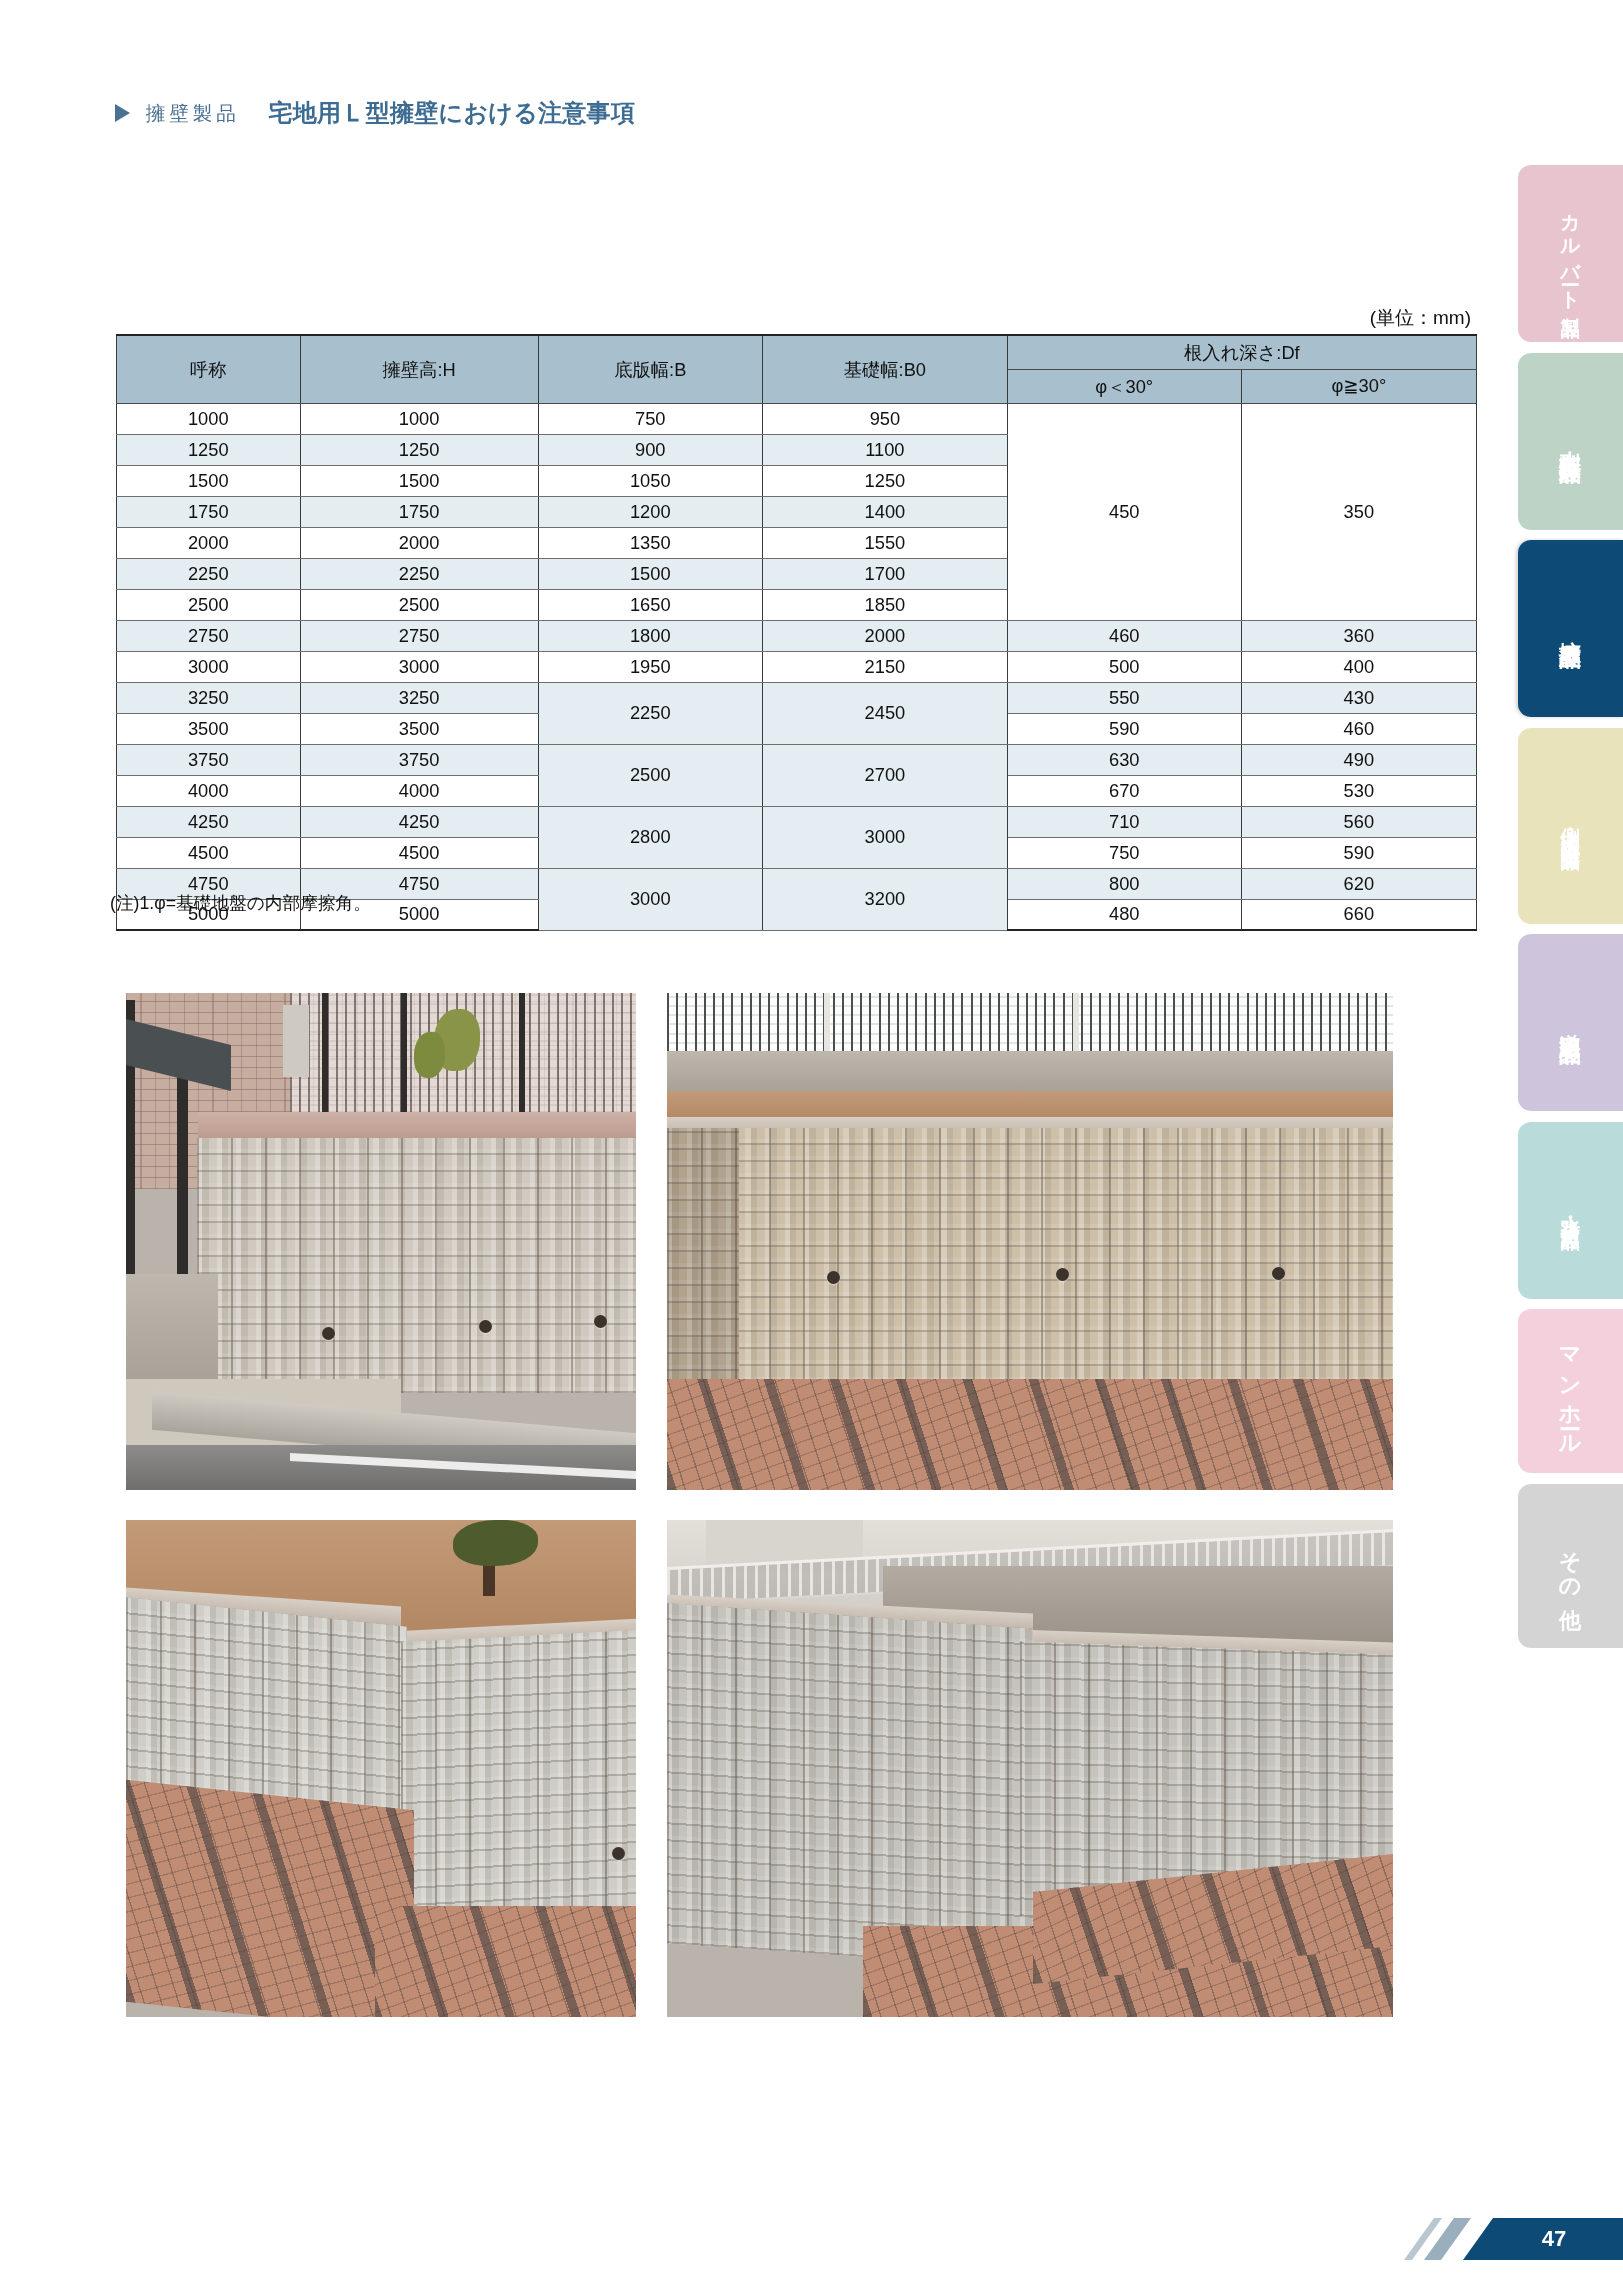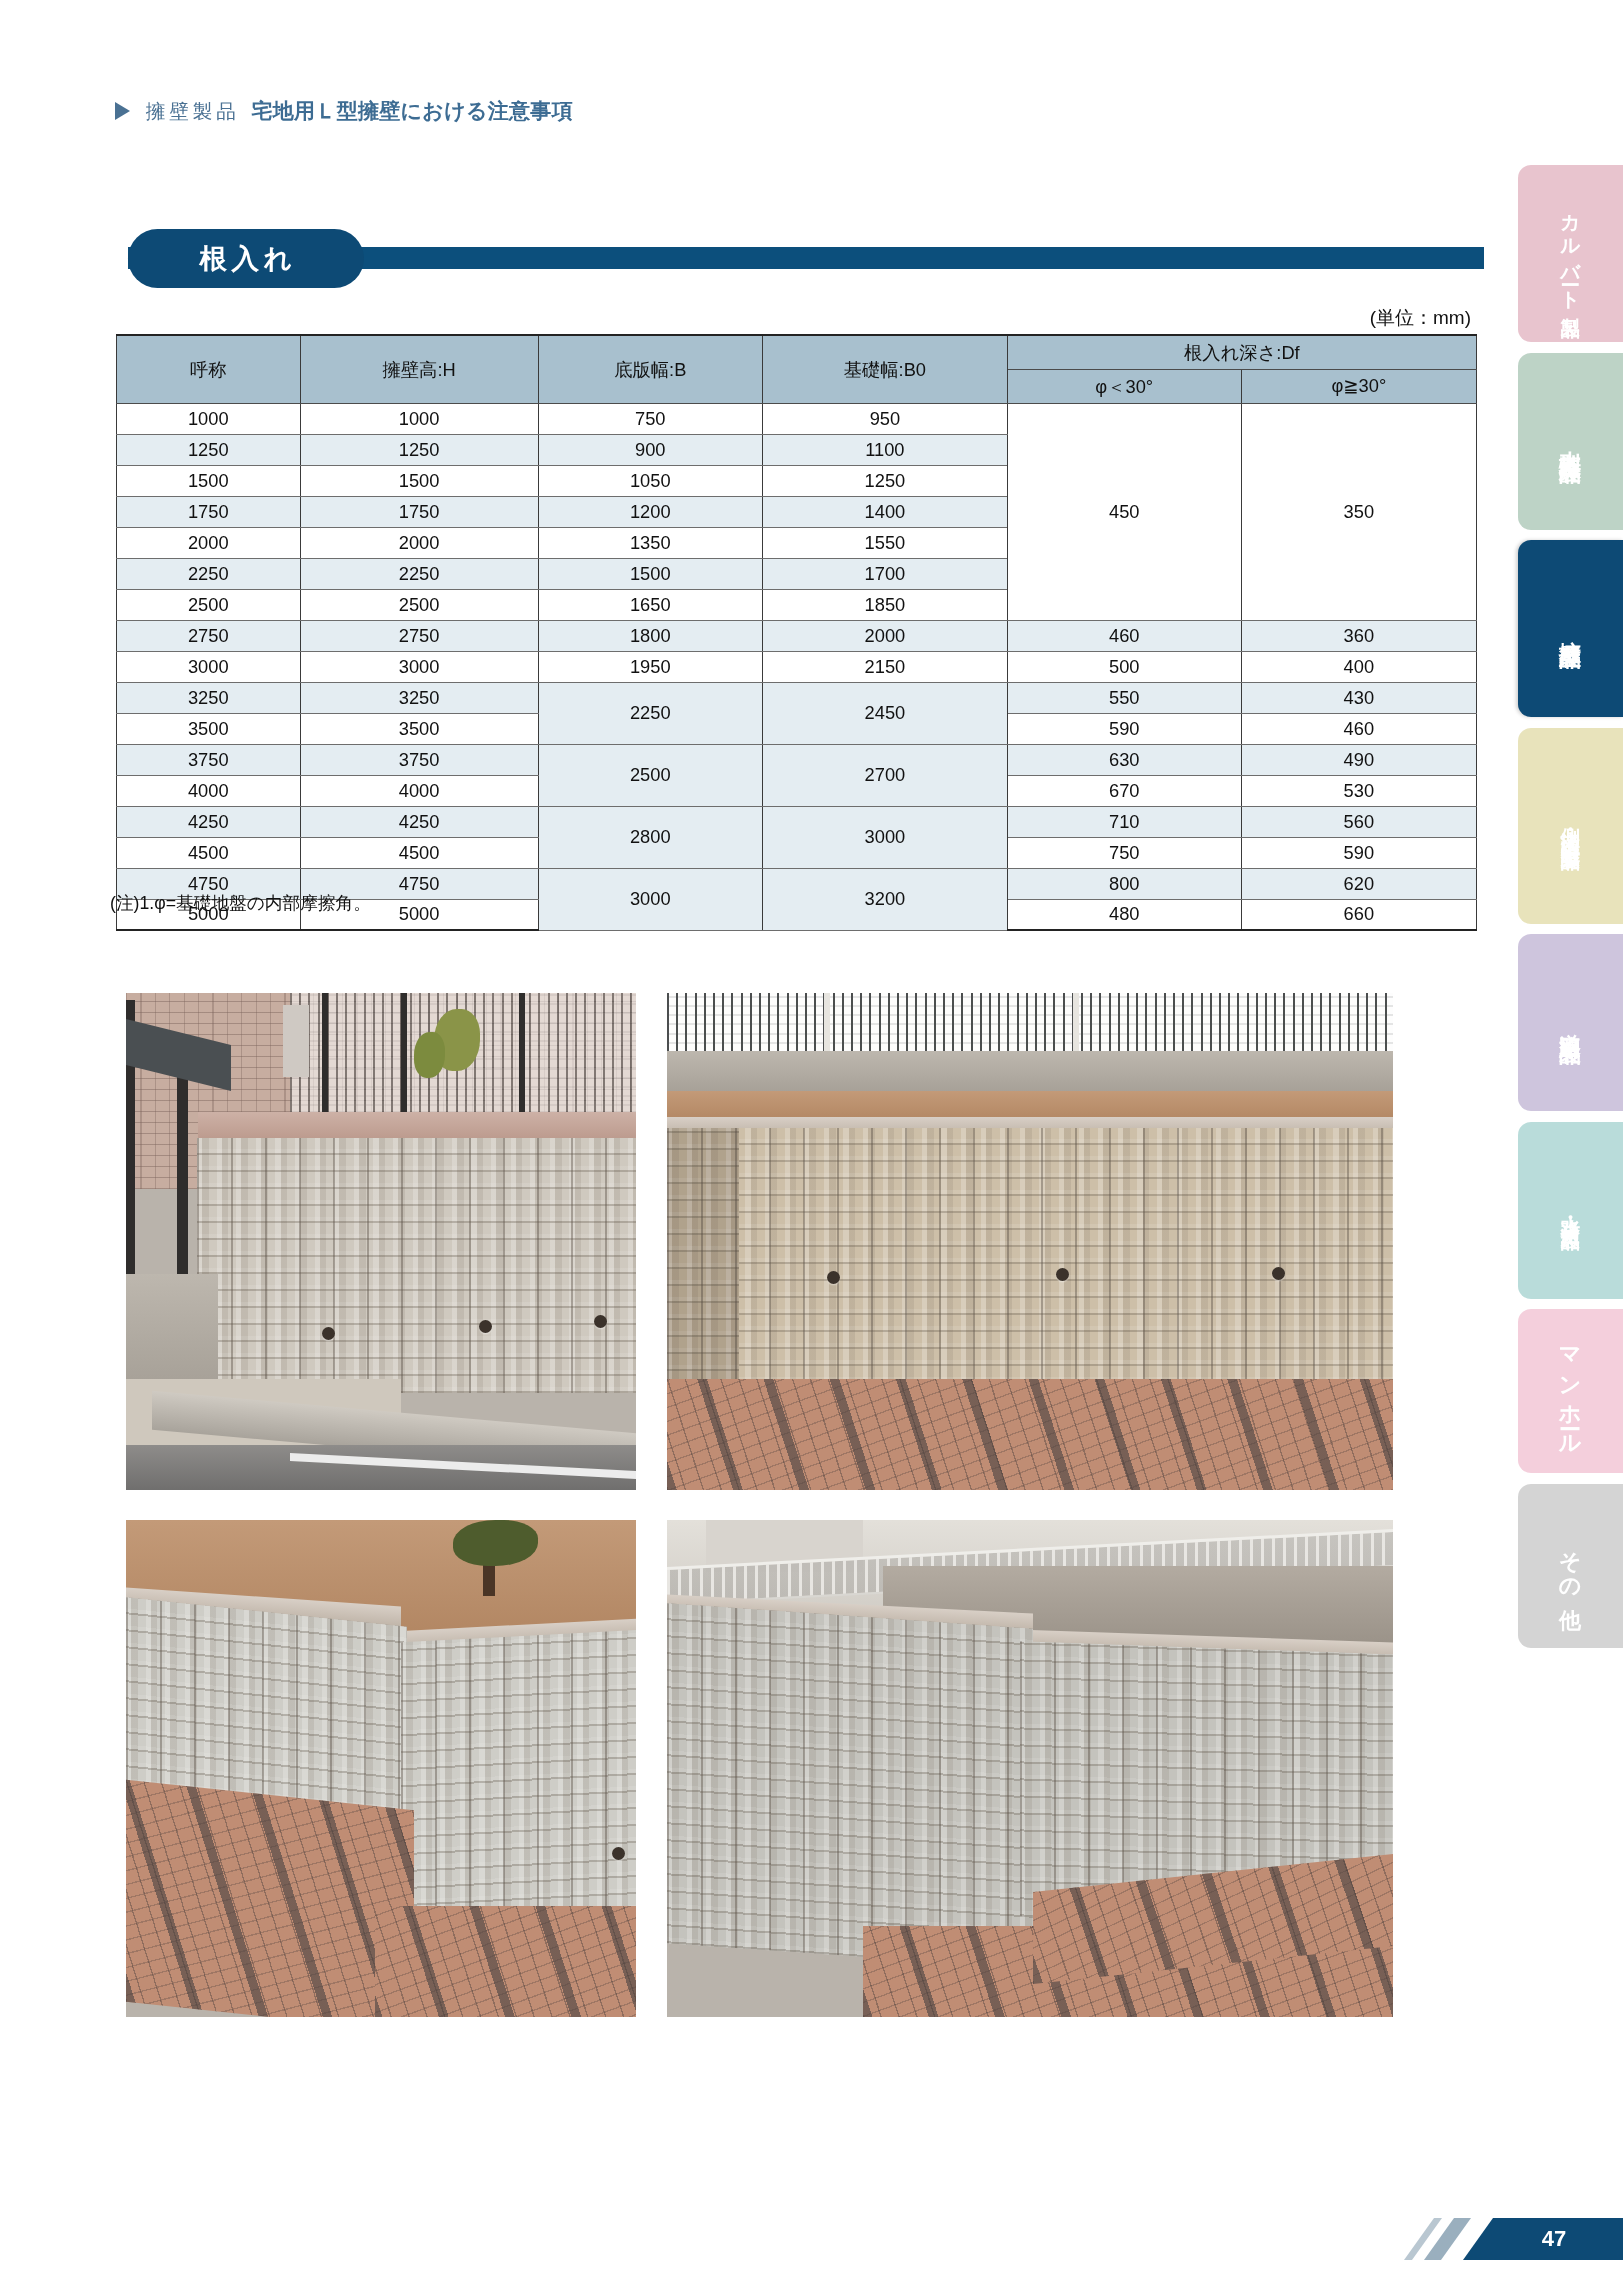"宅地用Ｌ型擁壁における注意事項" .bc-title { font-size: 21px -> 24px; margin-left: 0 -> 17px }
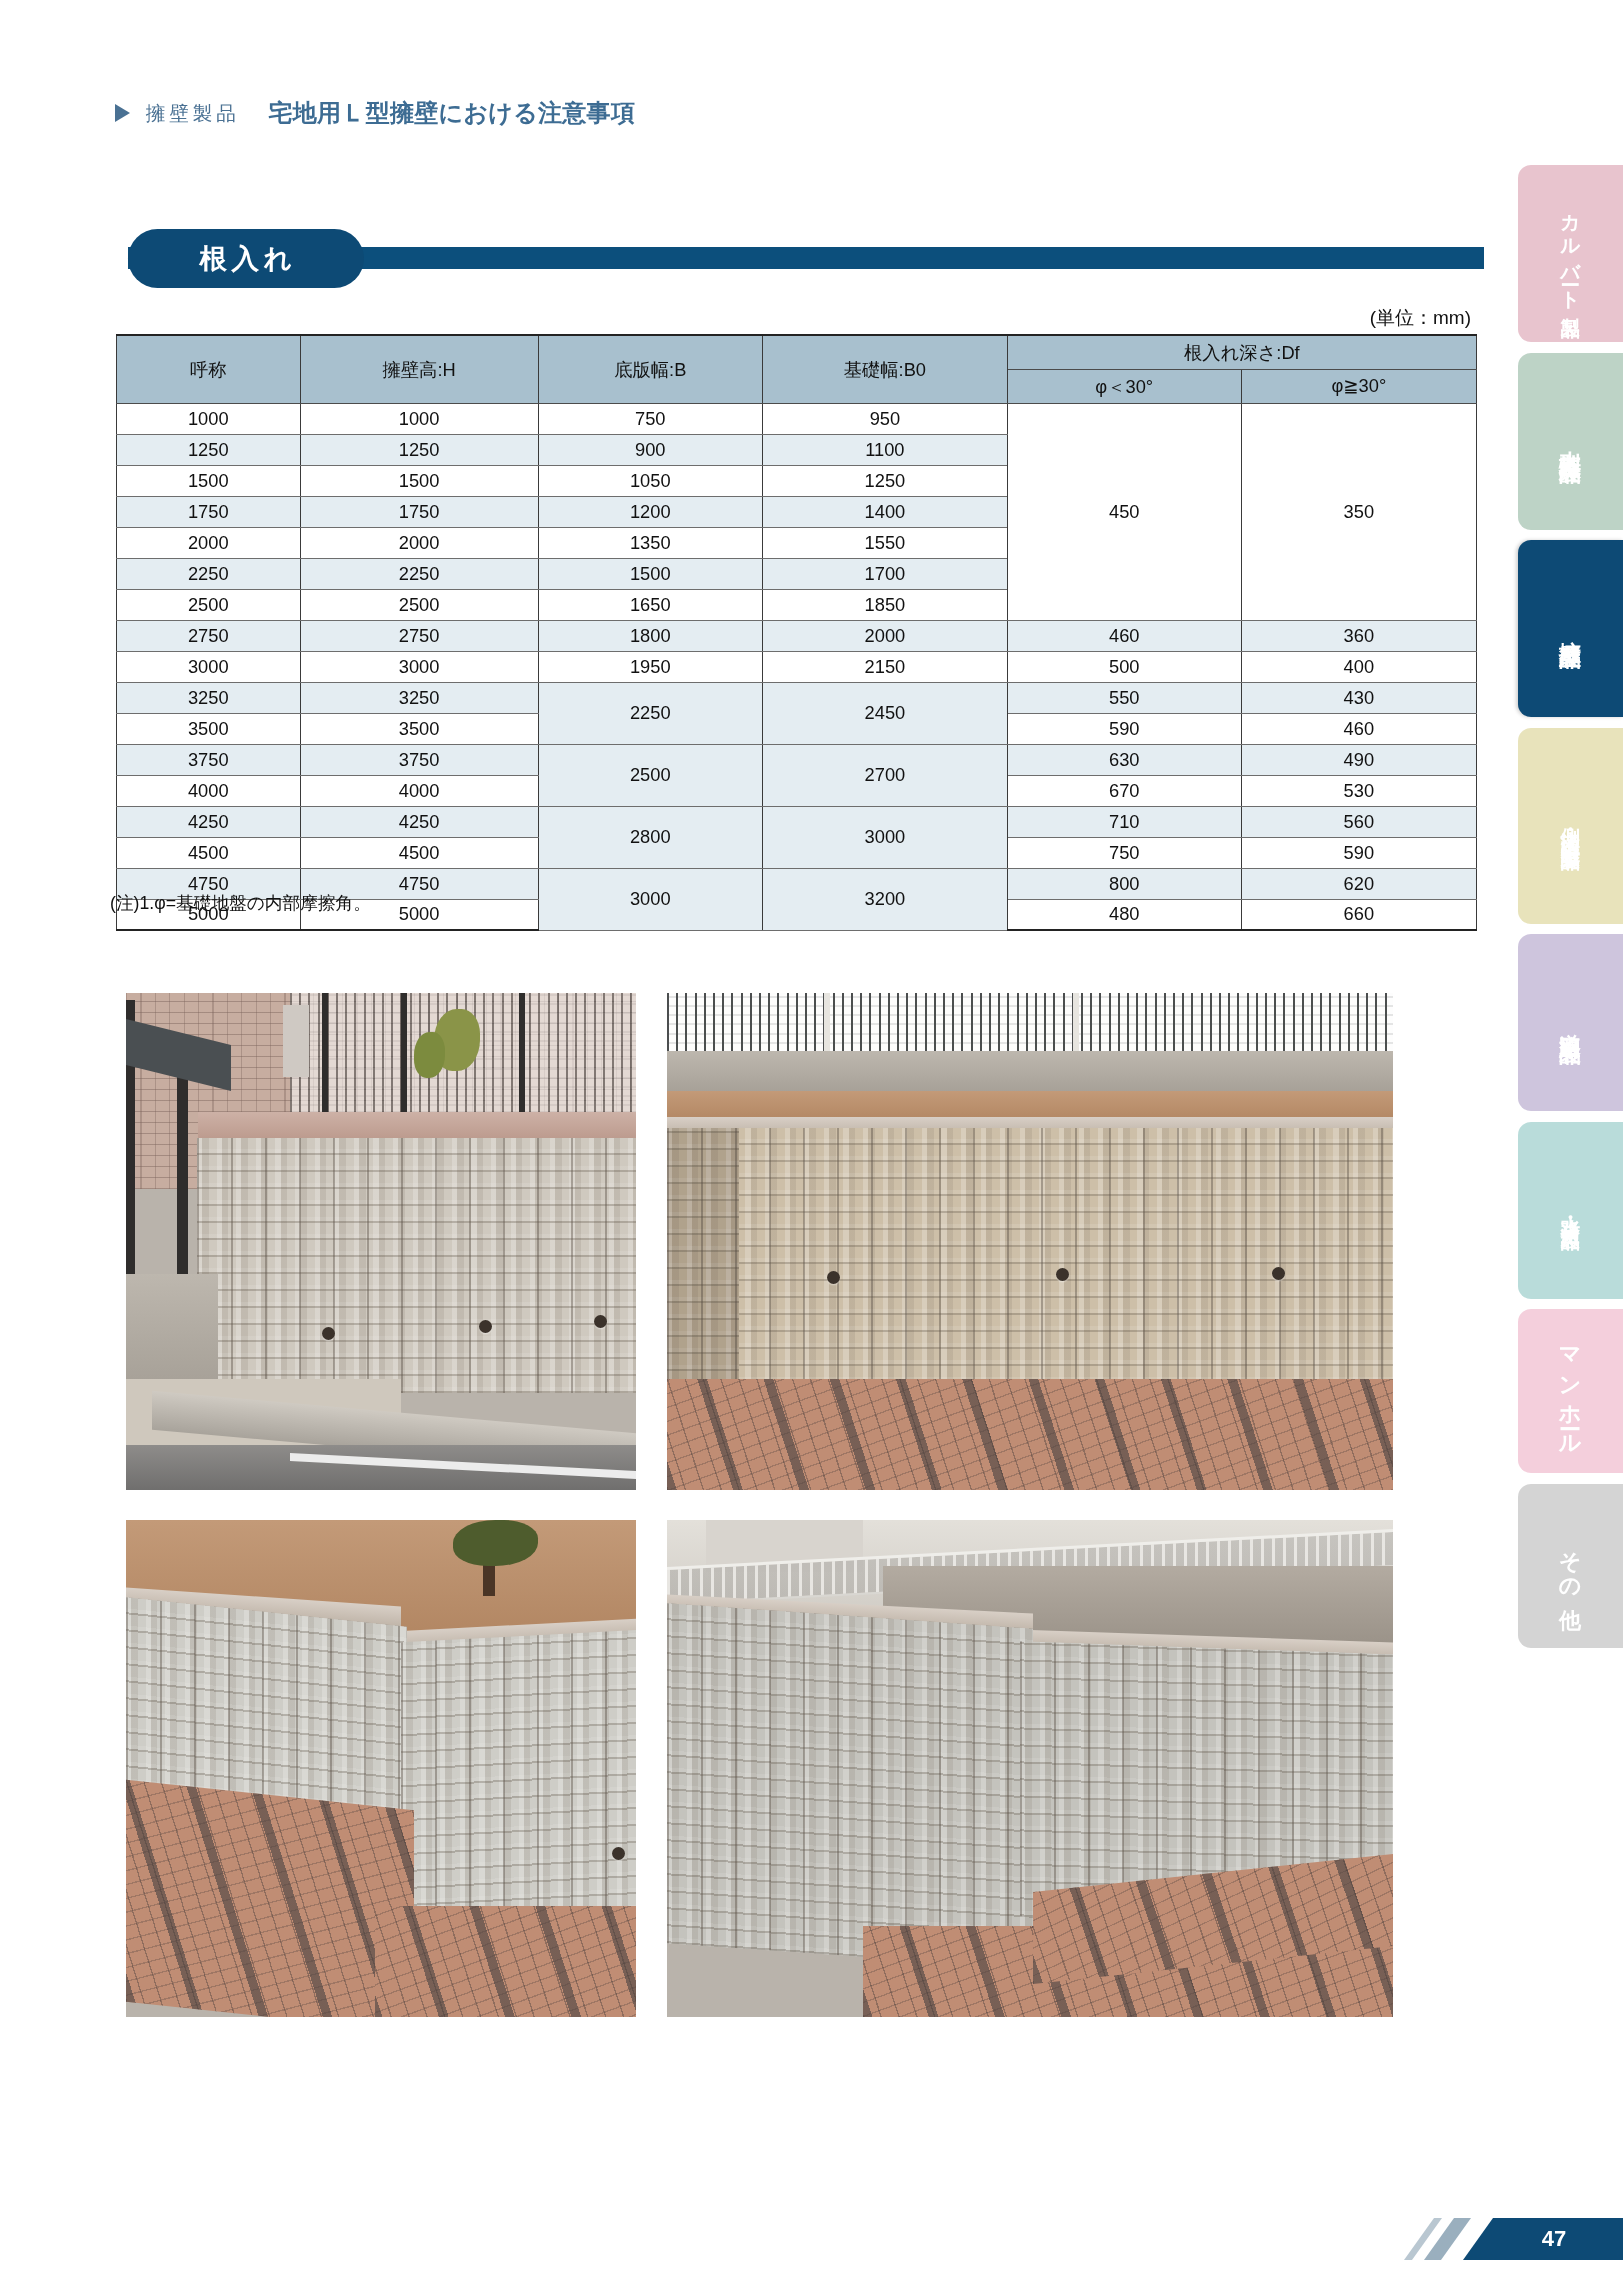"根入れ" div.banner-wrap { html: <div> <div></div> <div> <span>根入れ</span> </div> </div> -> none }
